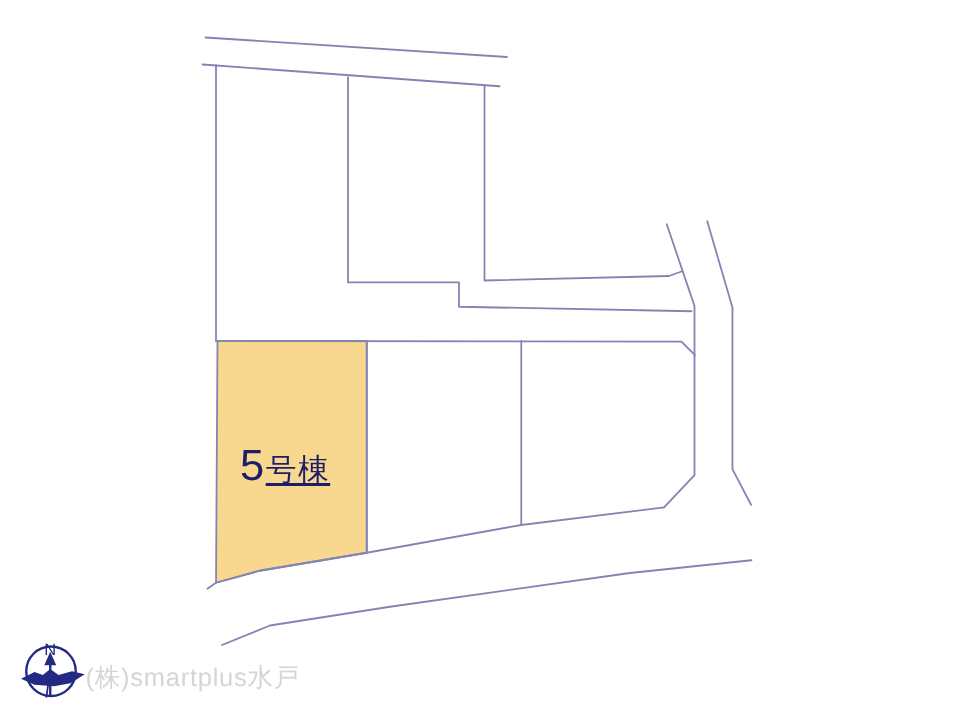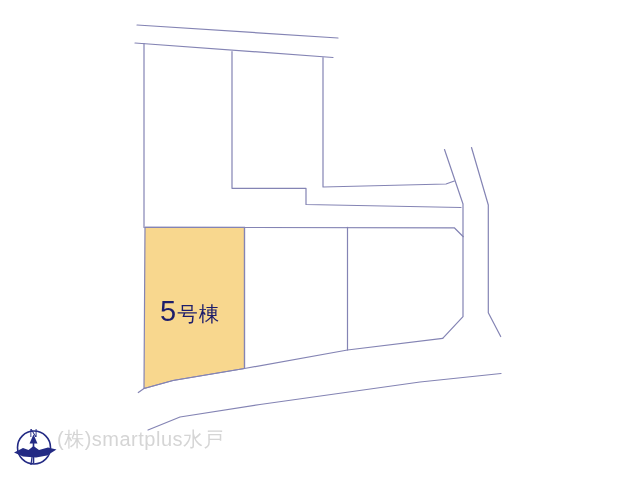"号棟" .parcel-label .suffix { text-decoration: none -> underline }
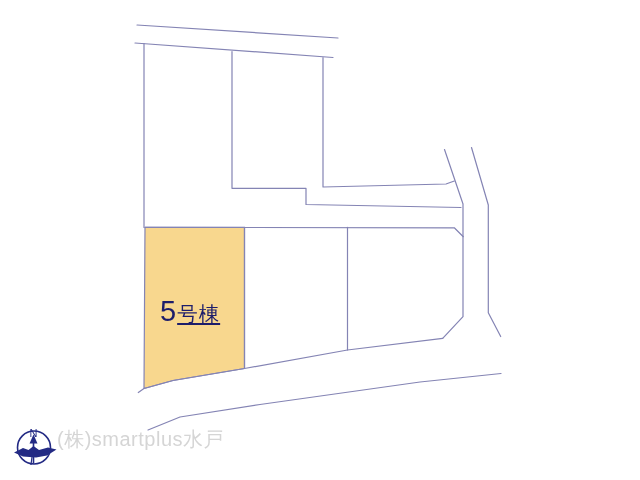"(株)smartplus水戸" .watermark { font-size: 20px -> 17px; top: 426px -> 440px }
